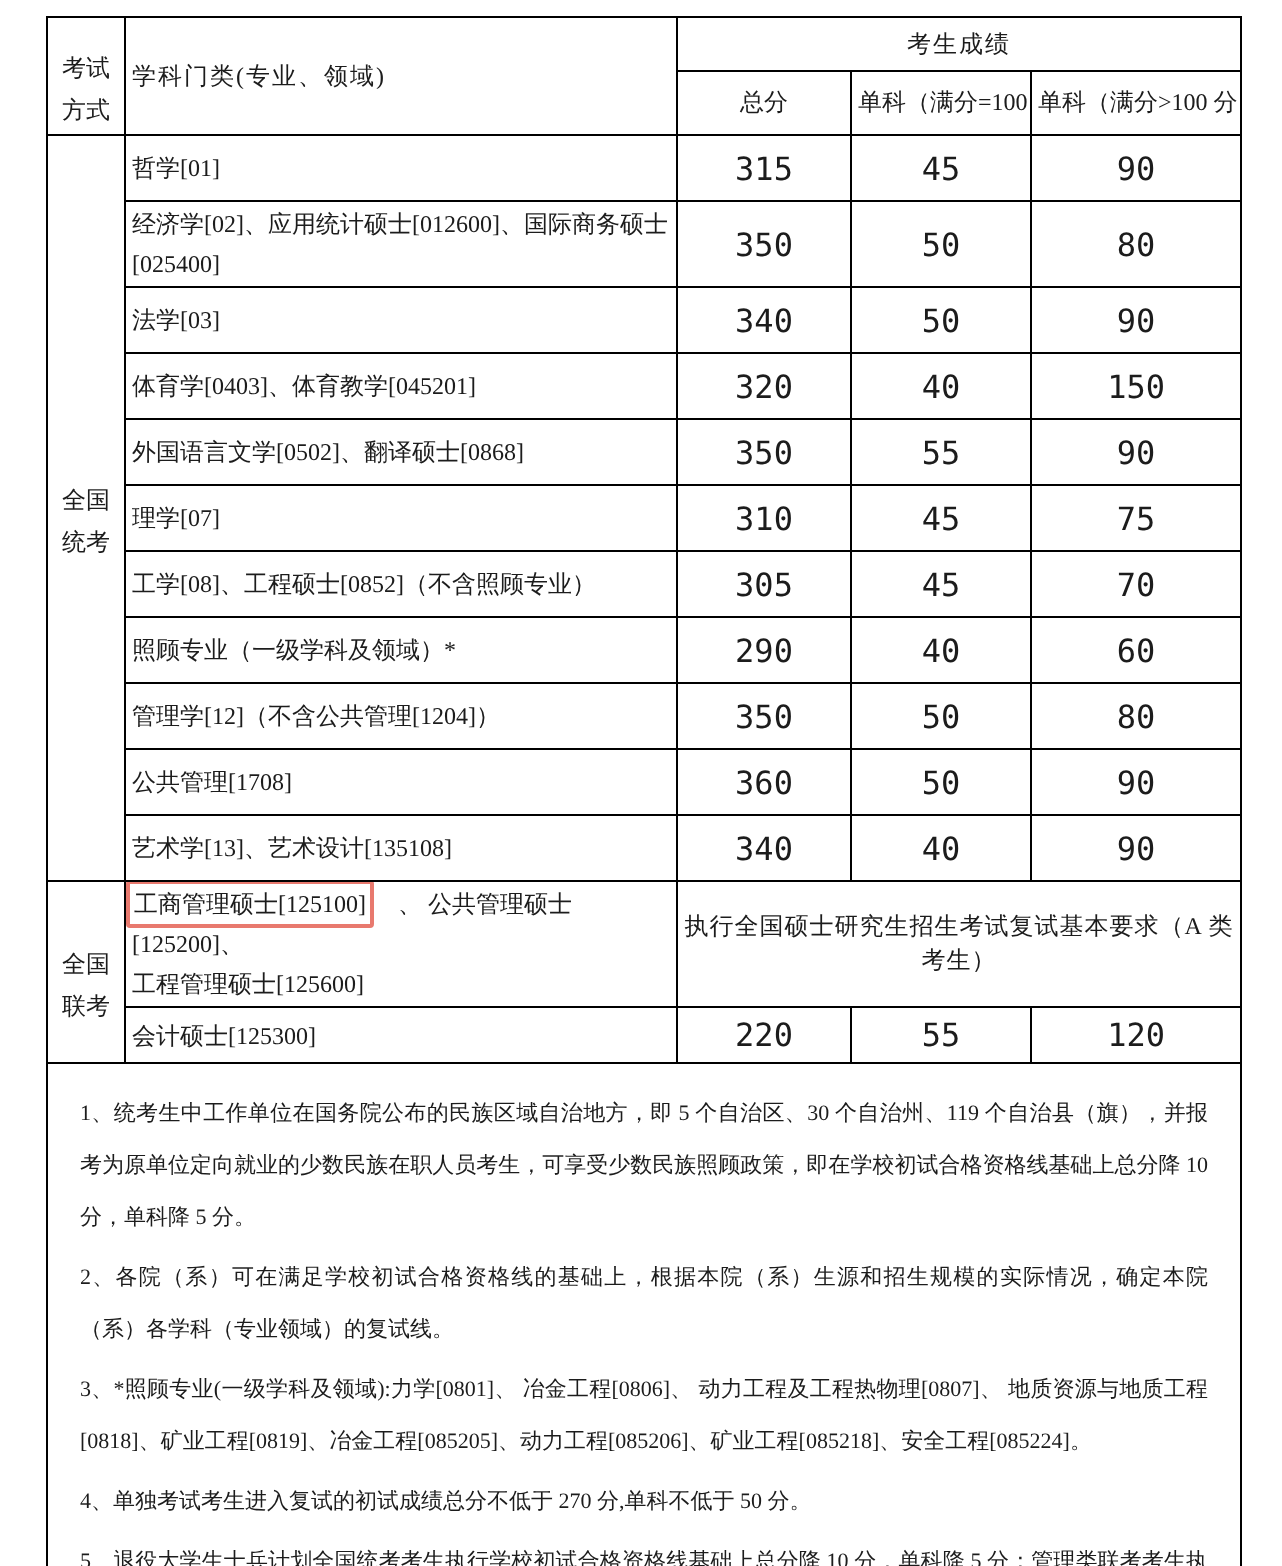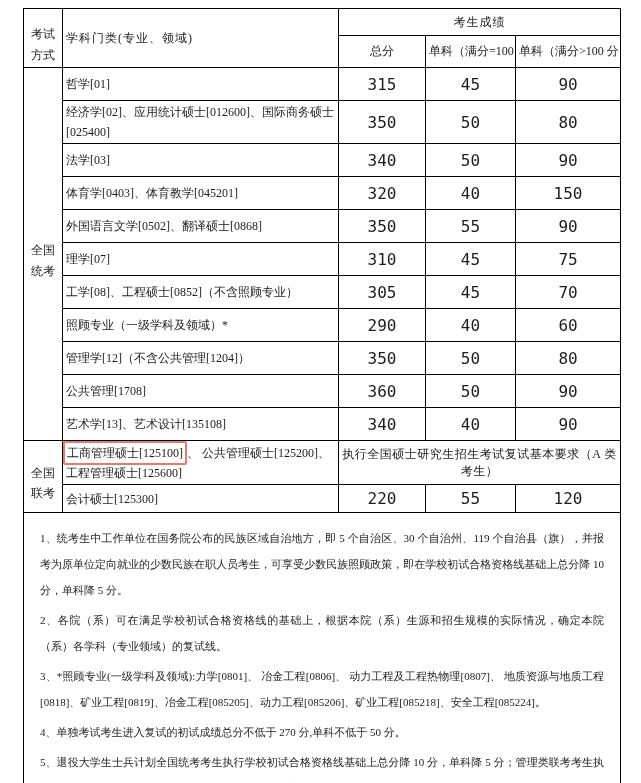"工商管理硕士[125100]" .highlight-box { margin: -2px 0 -2px -3px -> -2px 12px -2px -3px }
